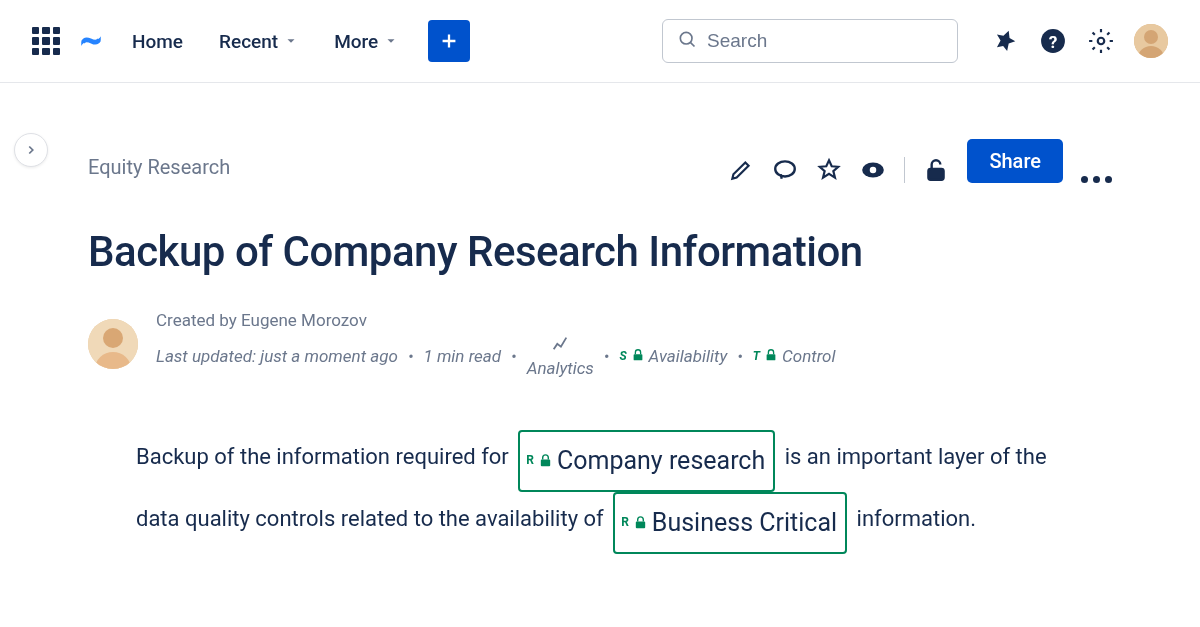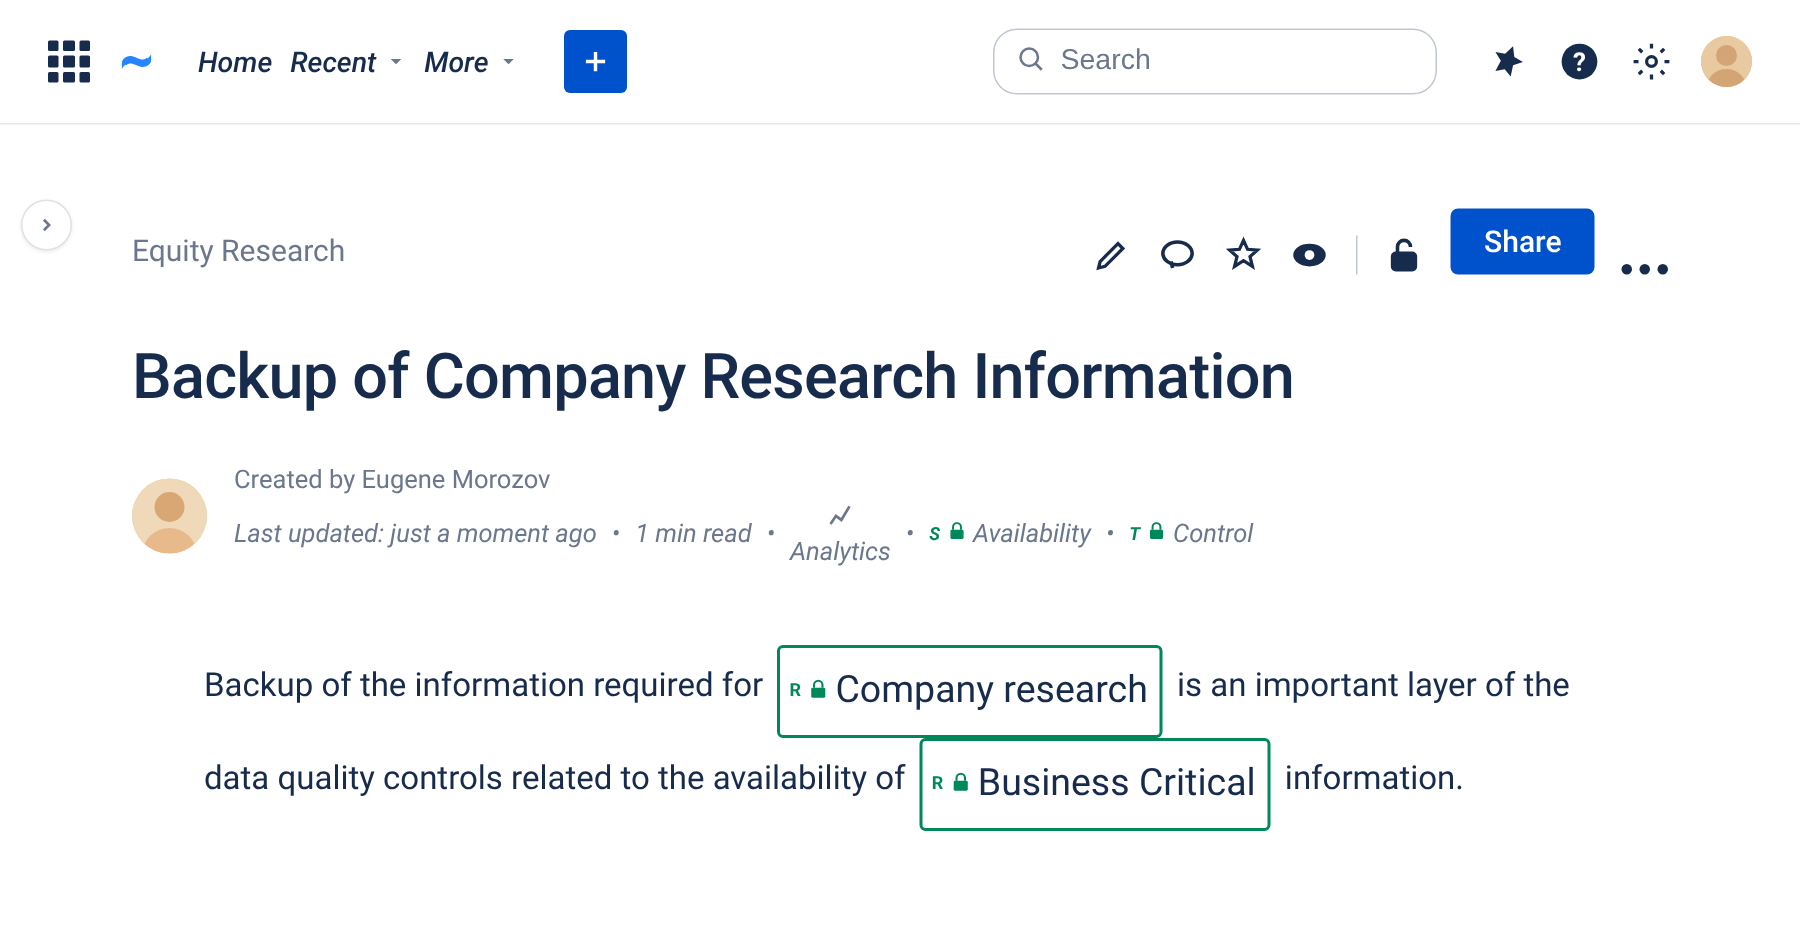"Home" .nav-items { font-style: italic -> none; gap: 12px -> 36px }
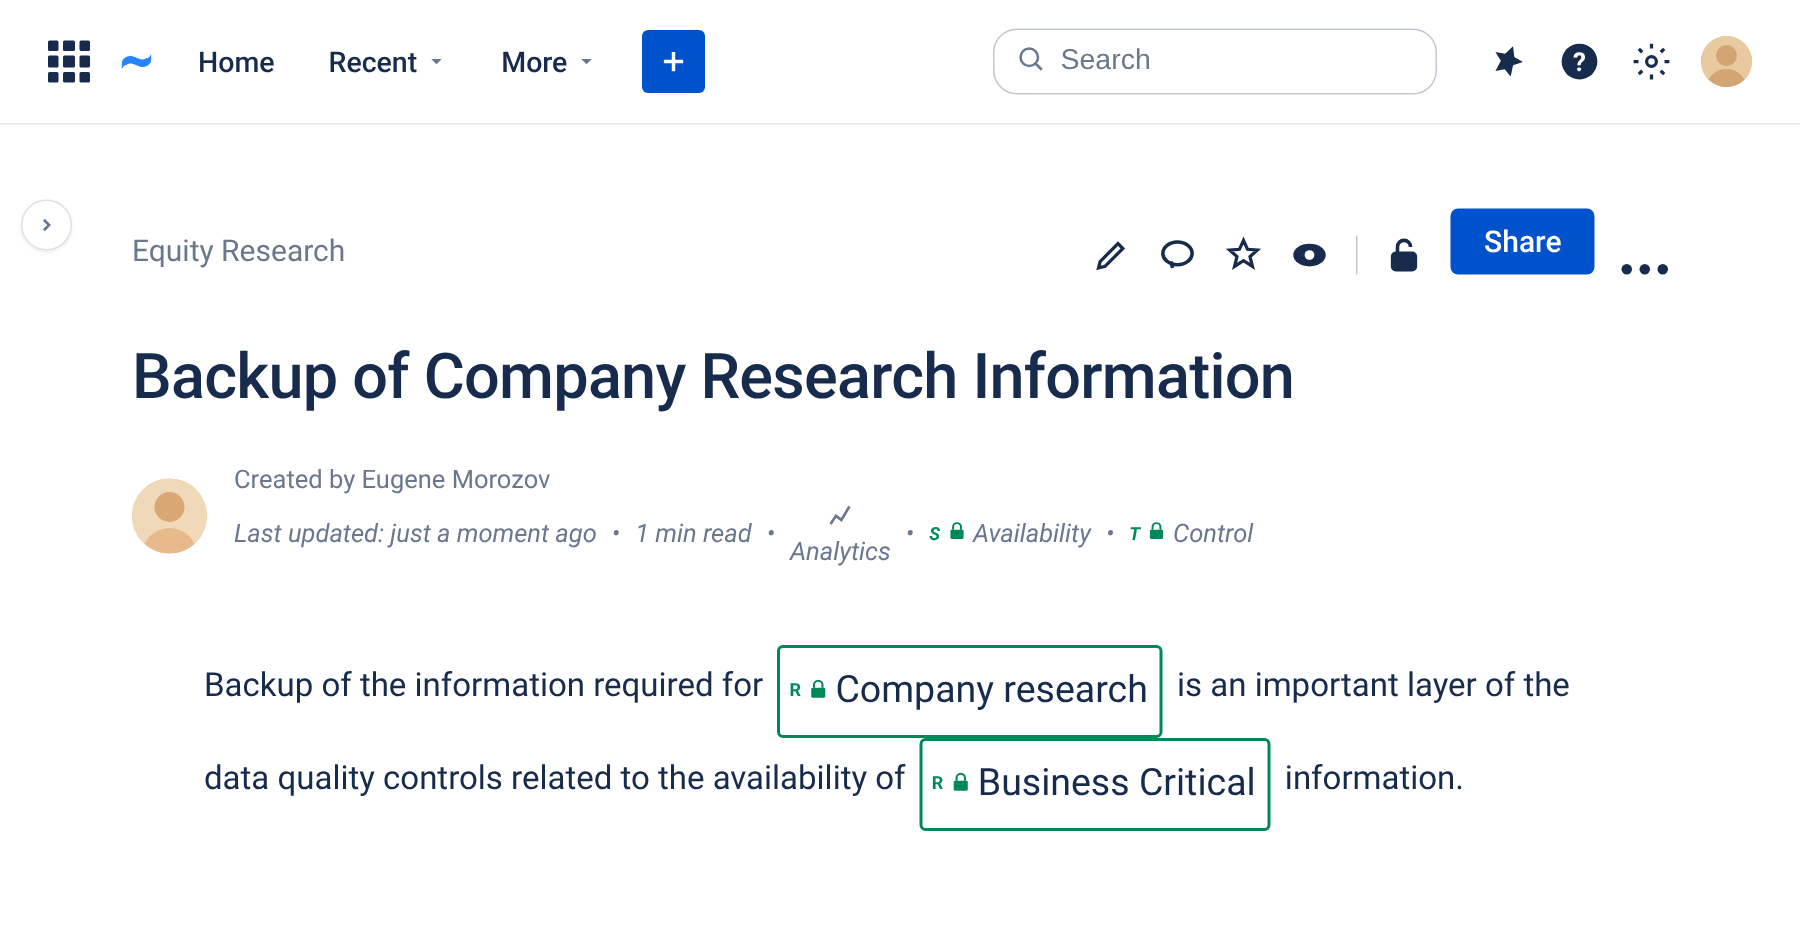"Search" .search-box { border-radius: 16px -> 6px }
